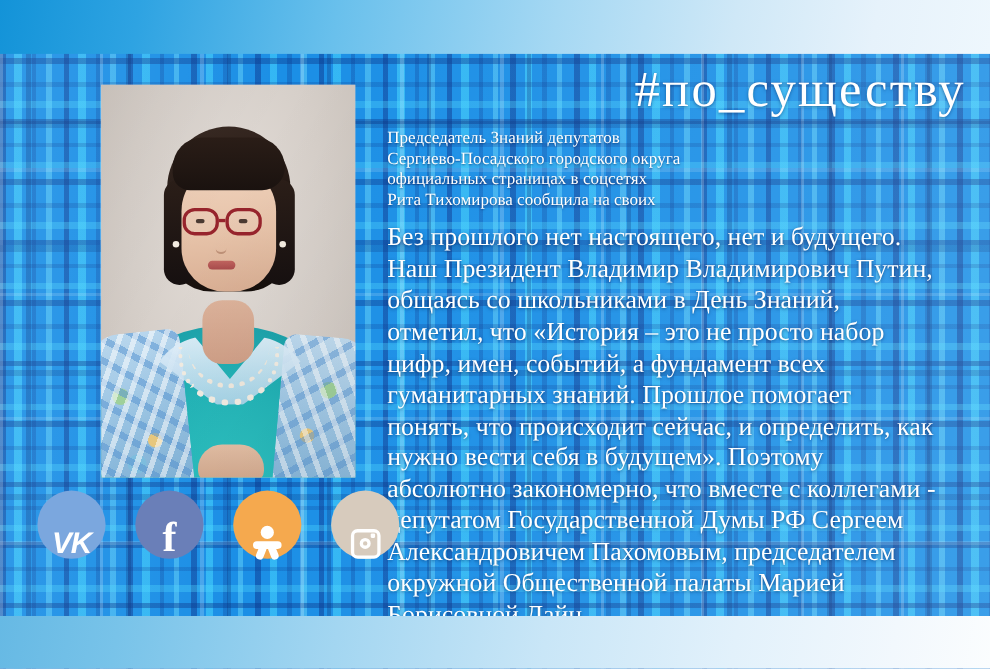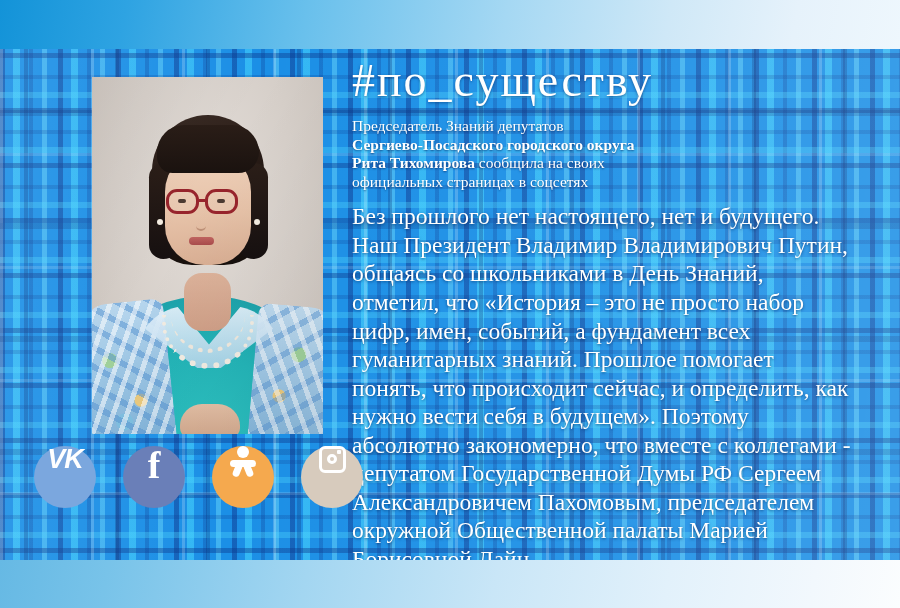"#по_существу" .title { text-align: left -> right }
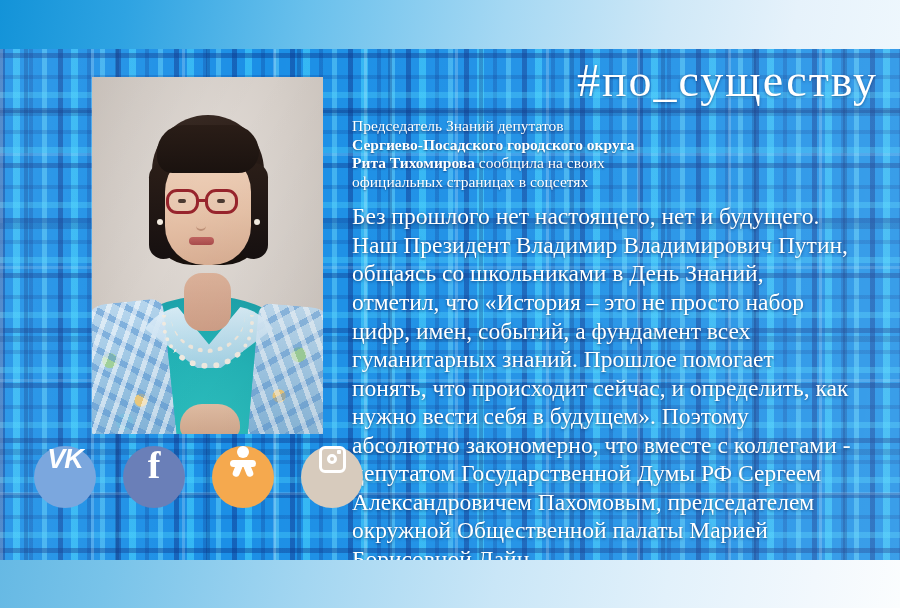"Сергиево-Посадского городского округа" .subtitle .b { font-weight: 700 -> 400 }
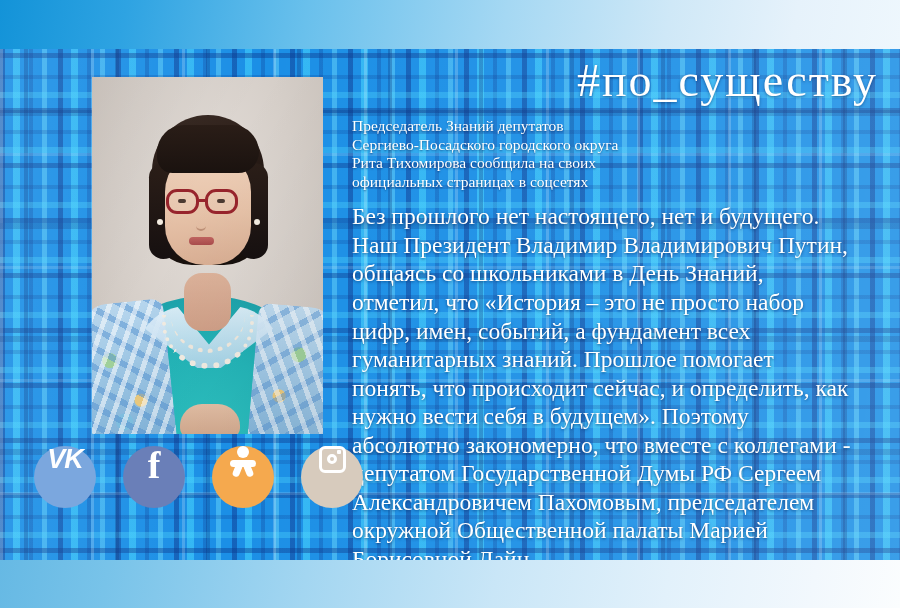"Рита Тихомирова сообщила на своих" div { order: before "официальных страницах в соцсетях" -> after "официальных страницах в соцсетях" }
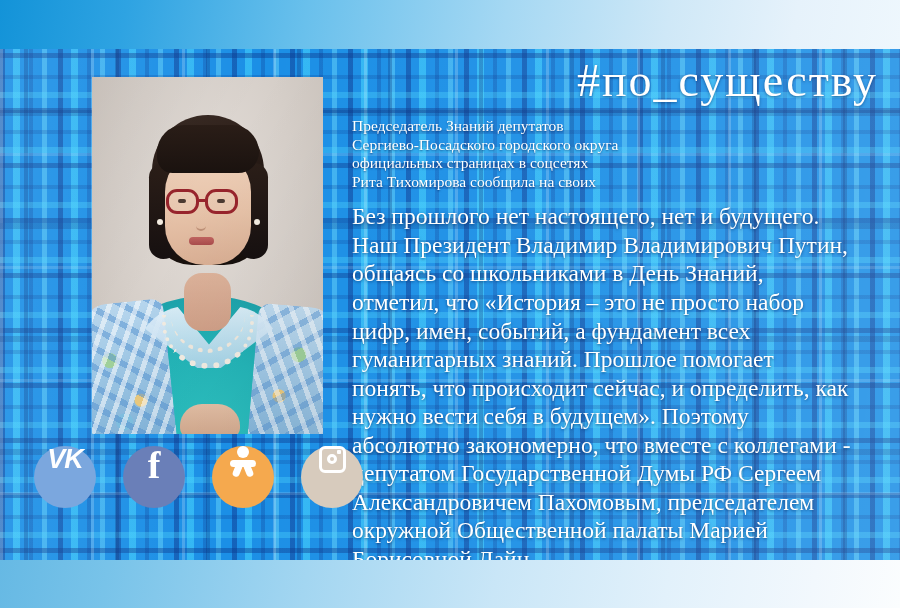"VK" .sicon { align-items: flex-start -> flex-end }
